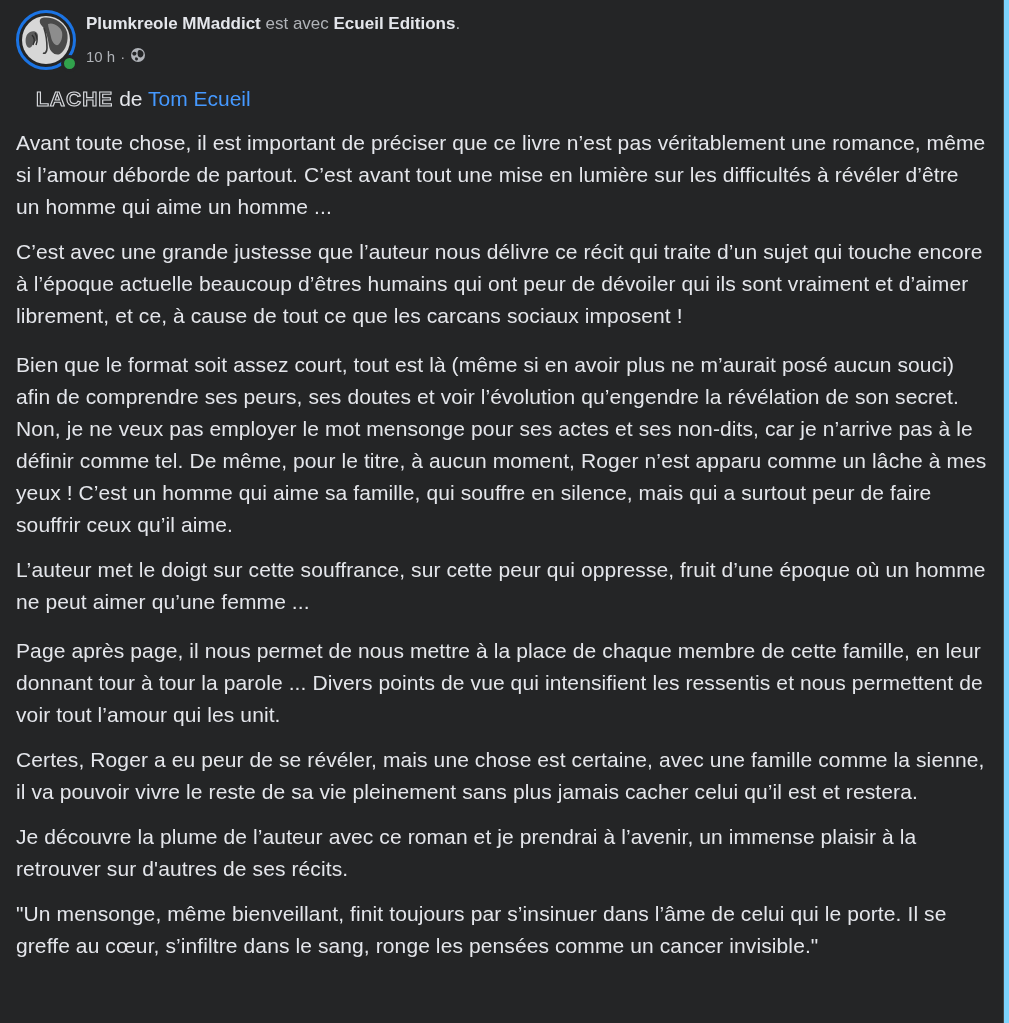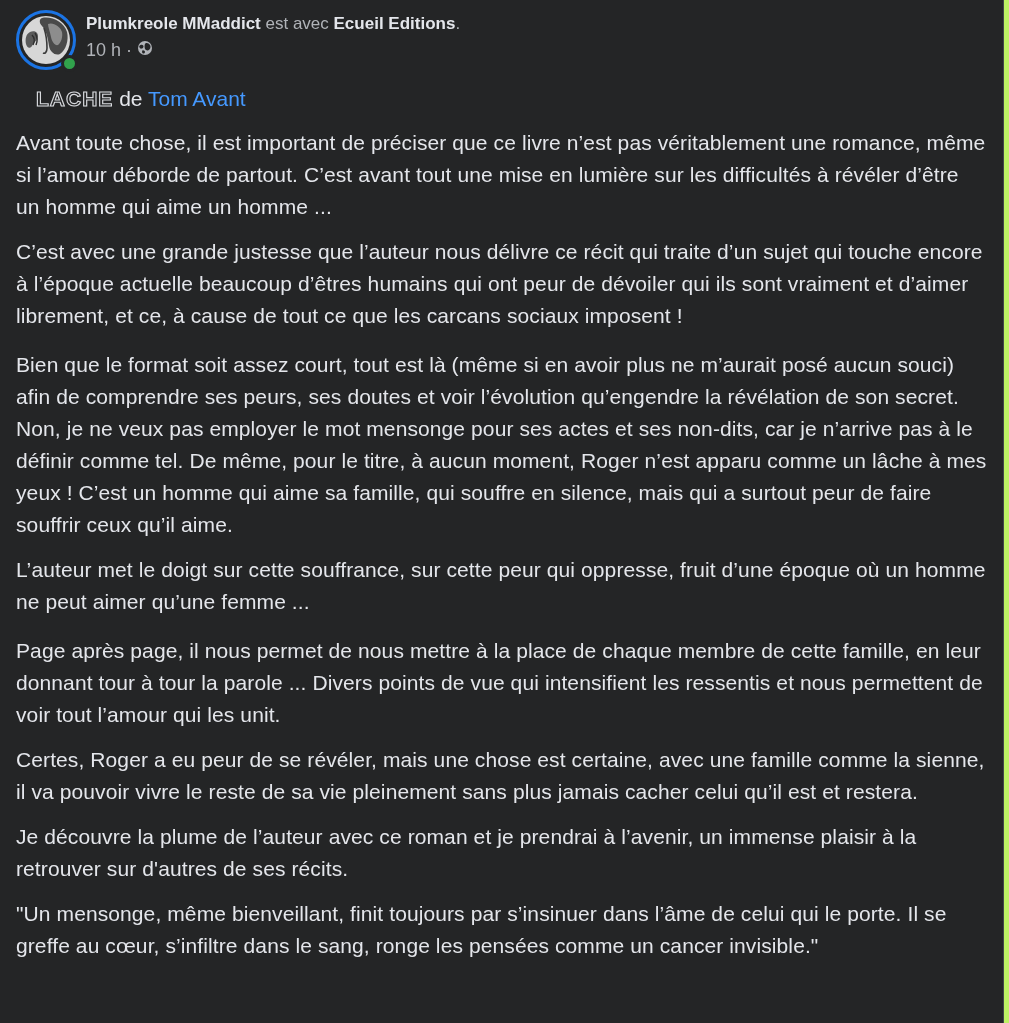"Plumkreole MMaddict est avec Ecueil" .page { background: #bef264 -> #7dd3fc }
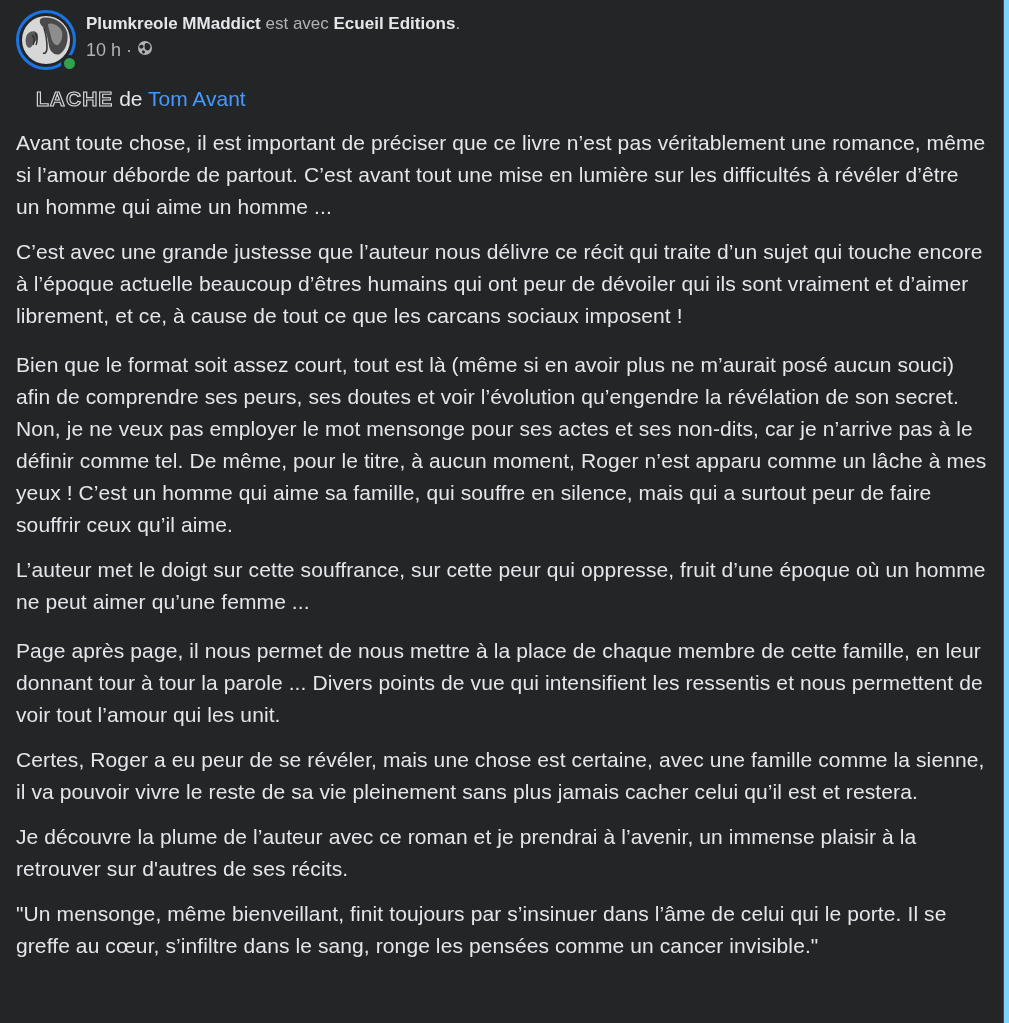"10 h" .meta-line { font-size: 18px -> 15px; margin-top: 5px -> 12px }
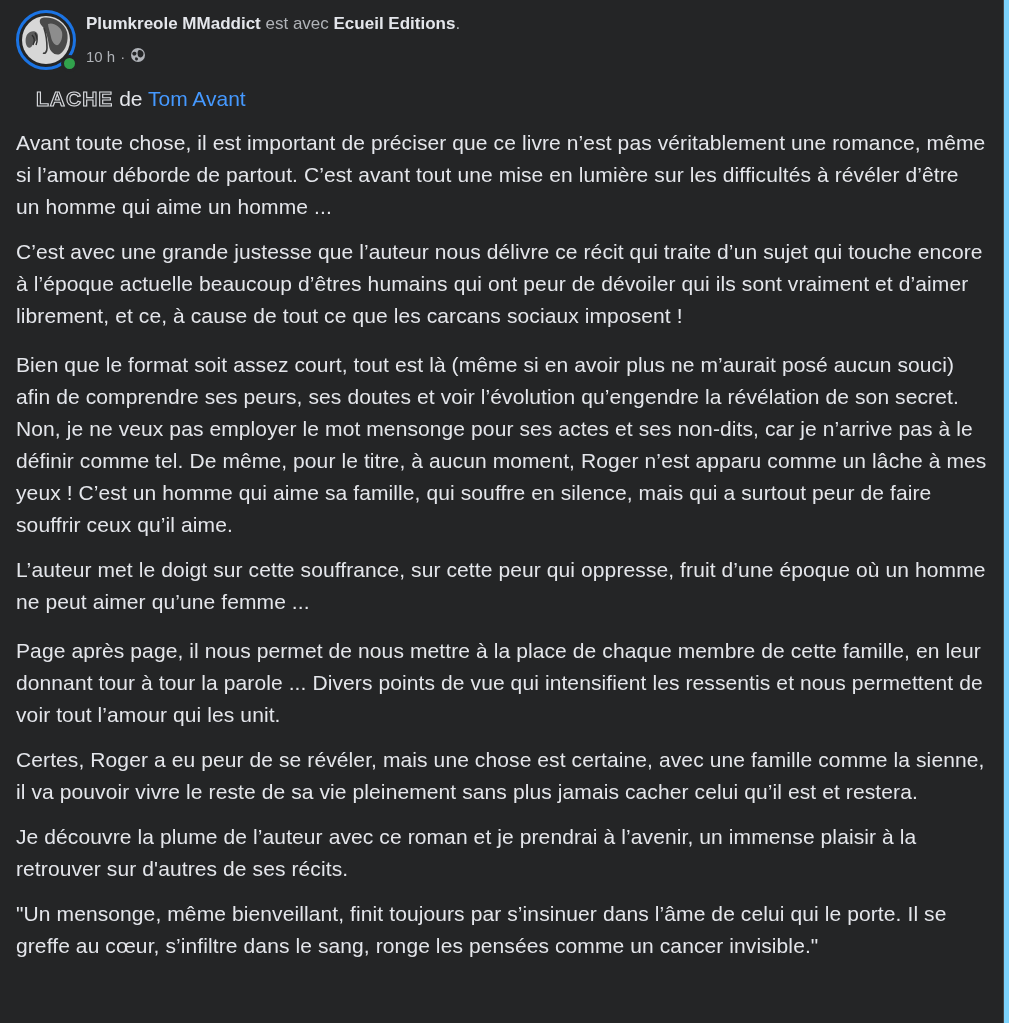"Tom Avant" span.link { text: Avant -> Ecueil }
